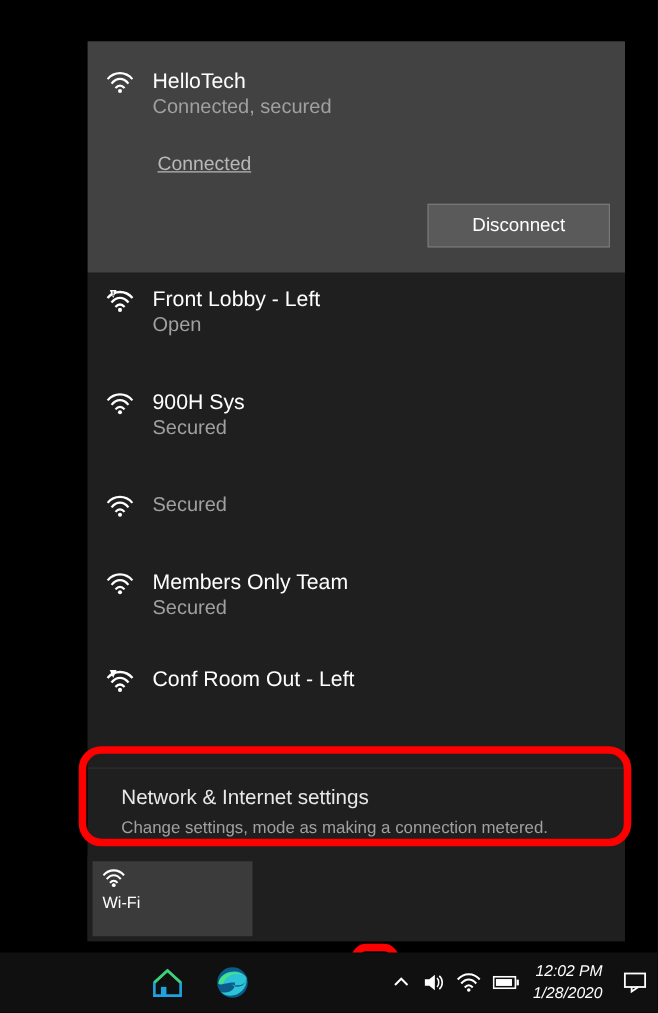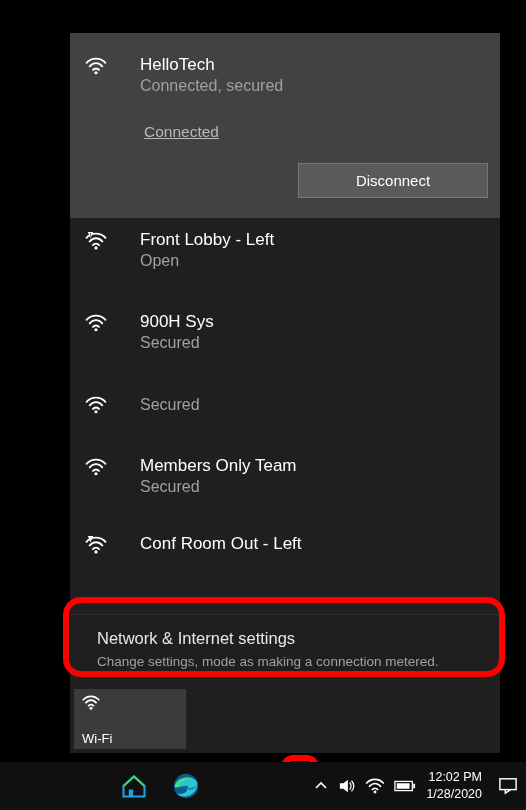"HelloTech" .network { gap: 32px -> 14px }
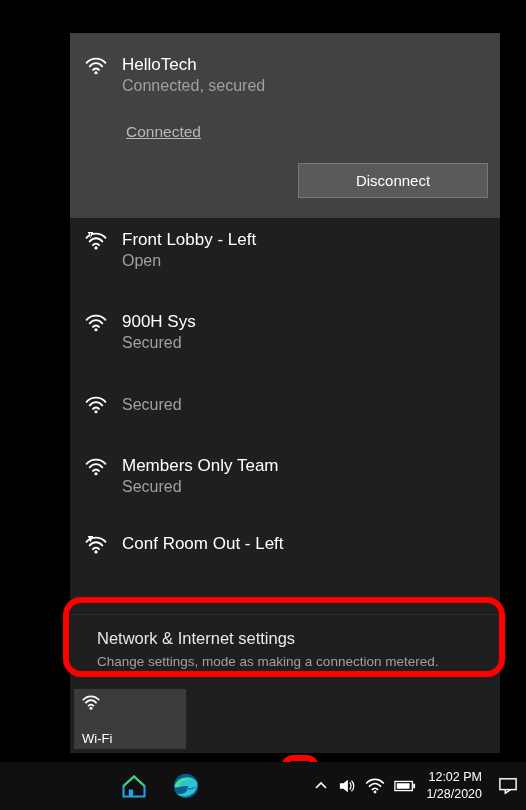"Disconnect" .disconnect-btn { width: 190px -> 146px }
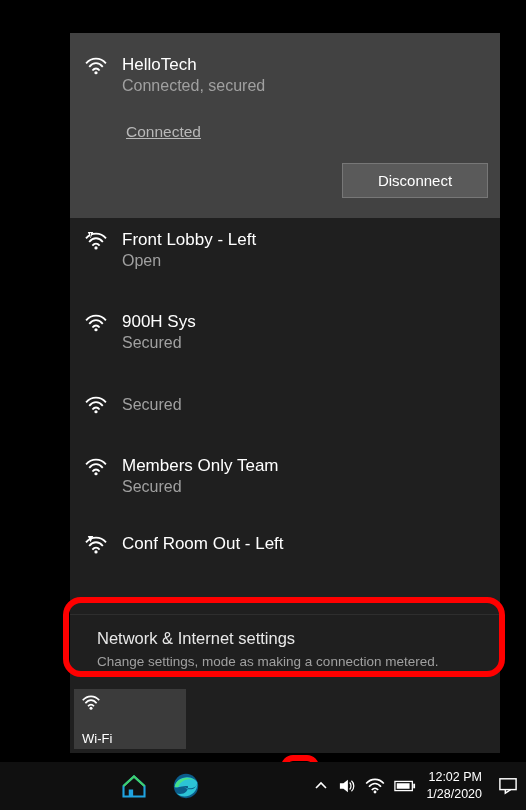"Wi-Fi" .tile { padding: 6px 8px 3px 8px -> 6px 8px 20px 8px; width: 112px -> 128px }
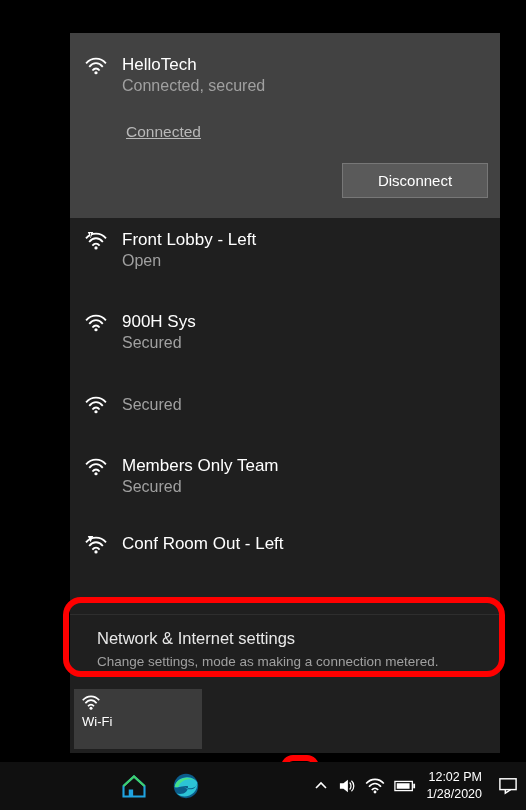"12:02 PM" .taskbar { font-style: none -> italic }
